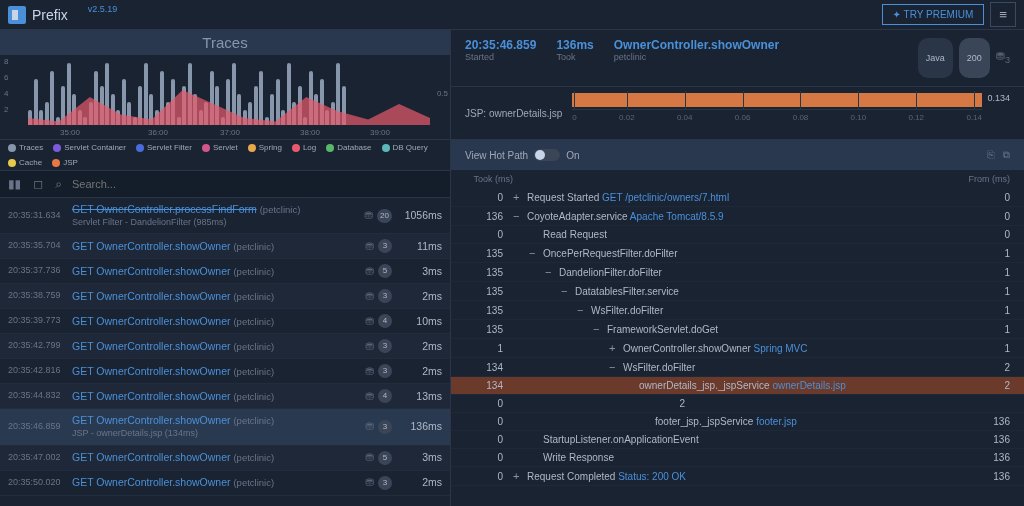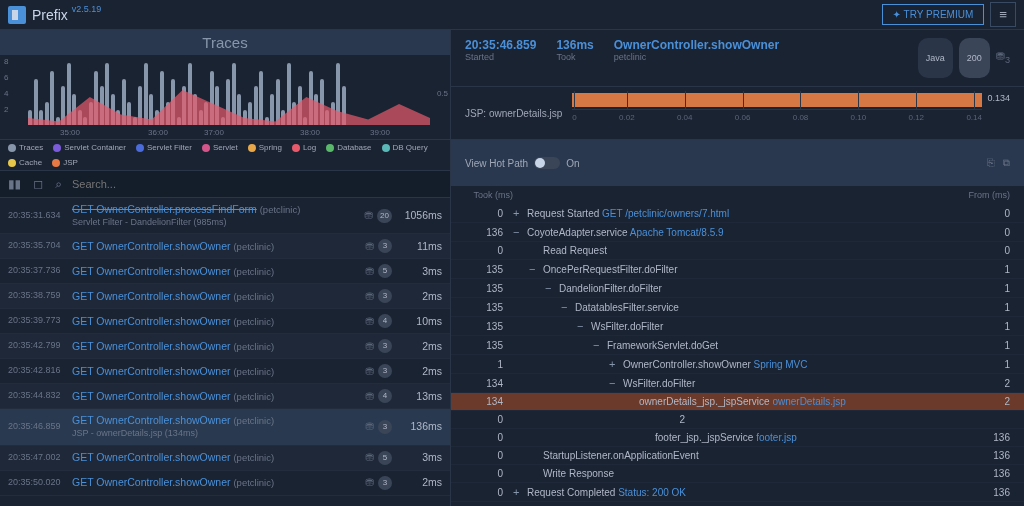"v2.5.19" .ver { margin-left: 4px -> 20px }
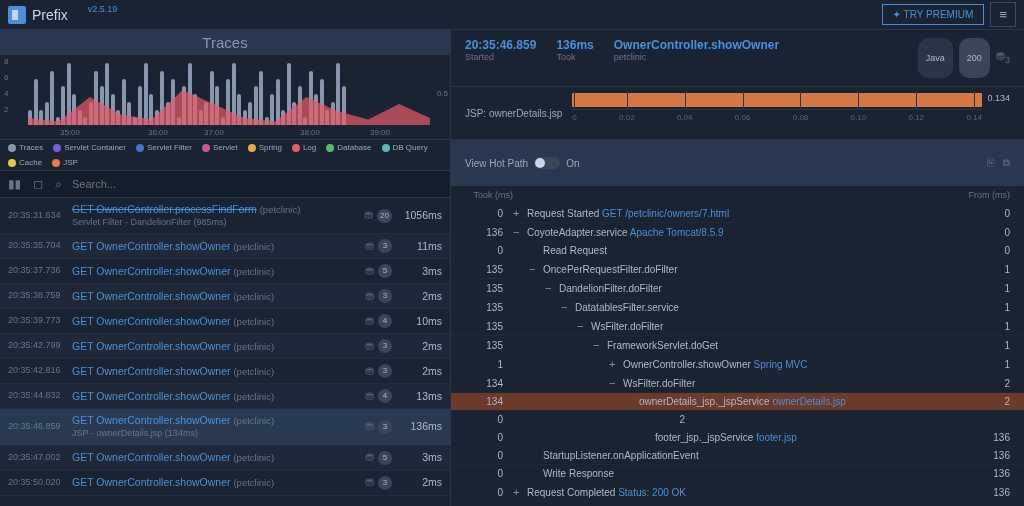"37:00" span.xax { left: 204px -> 220px }
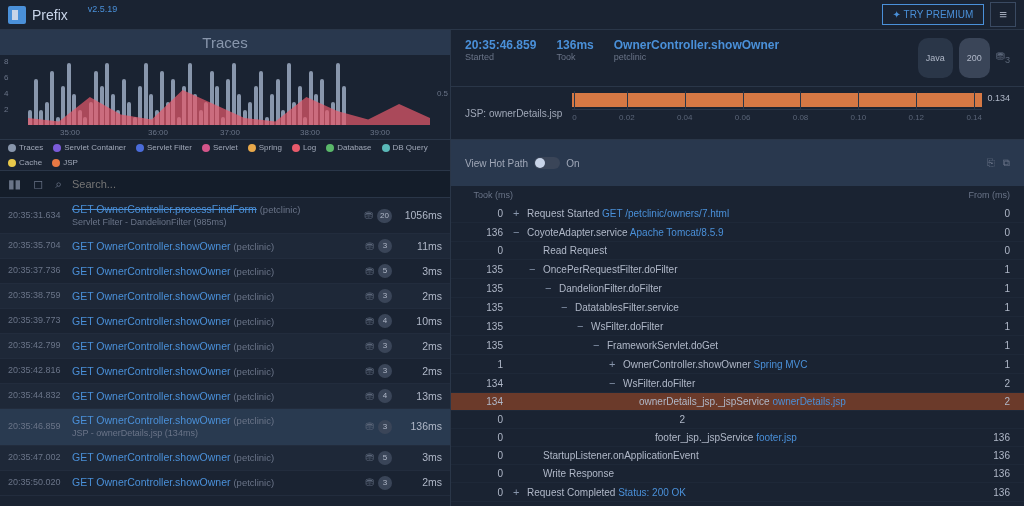"View Hot Path" .hotpath { padding: 17px 14px -> 9px 14px }
